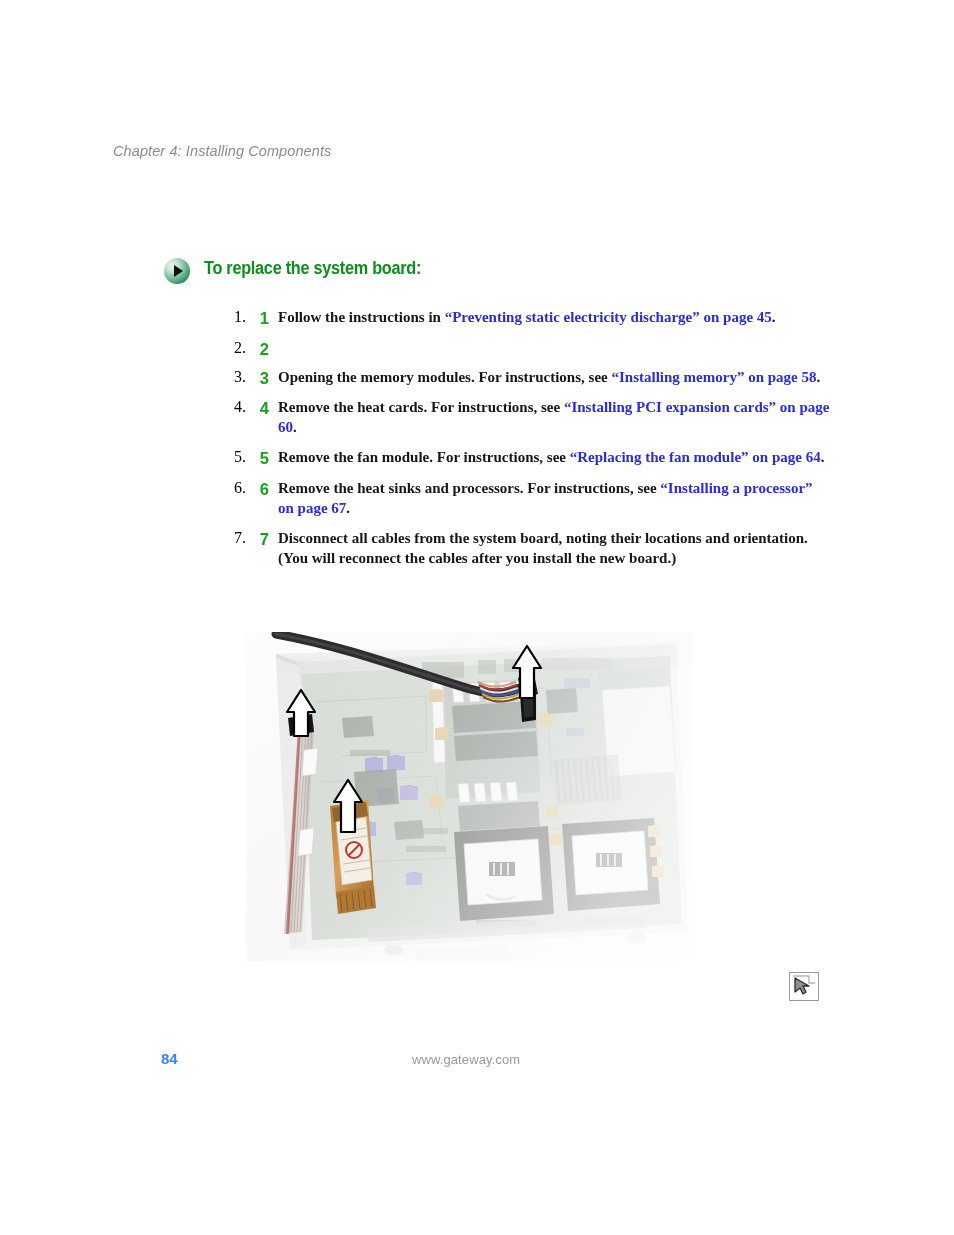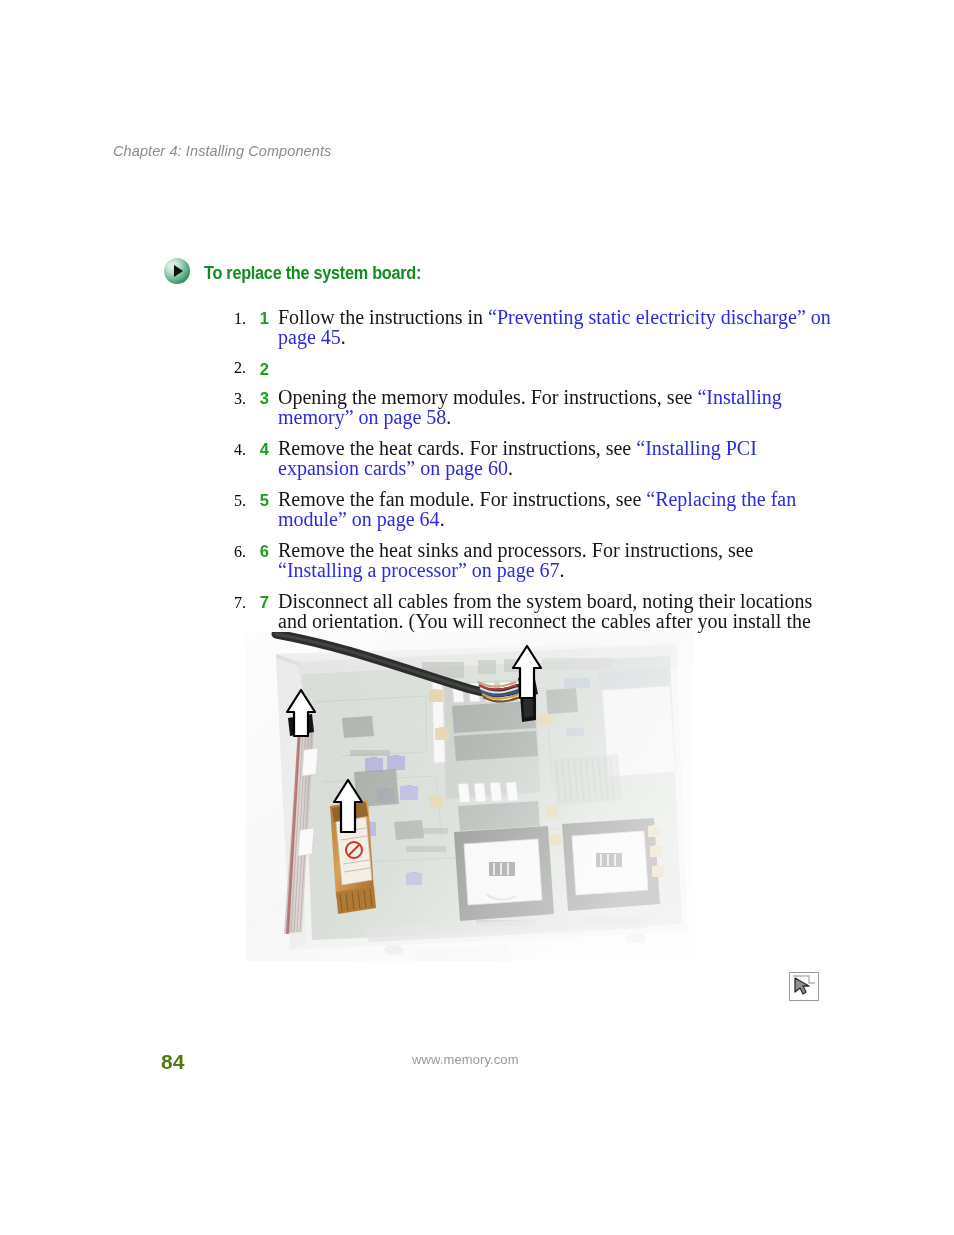"To replace the system board:" .proc-heading { align-items: flex-end -> flex-start }
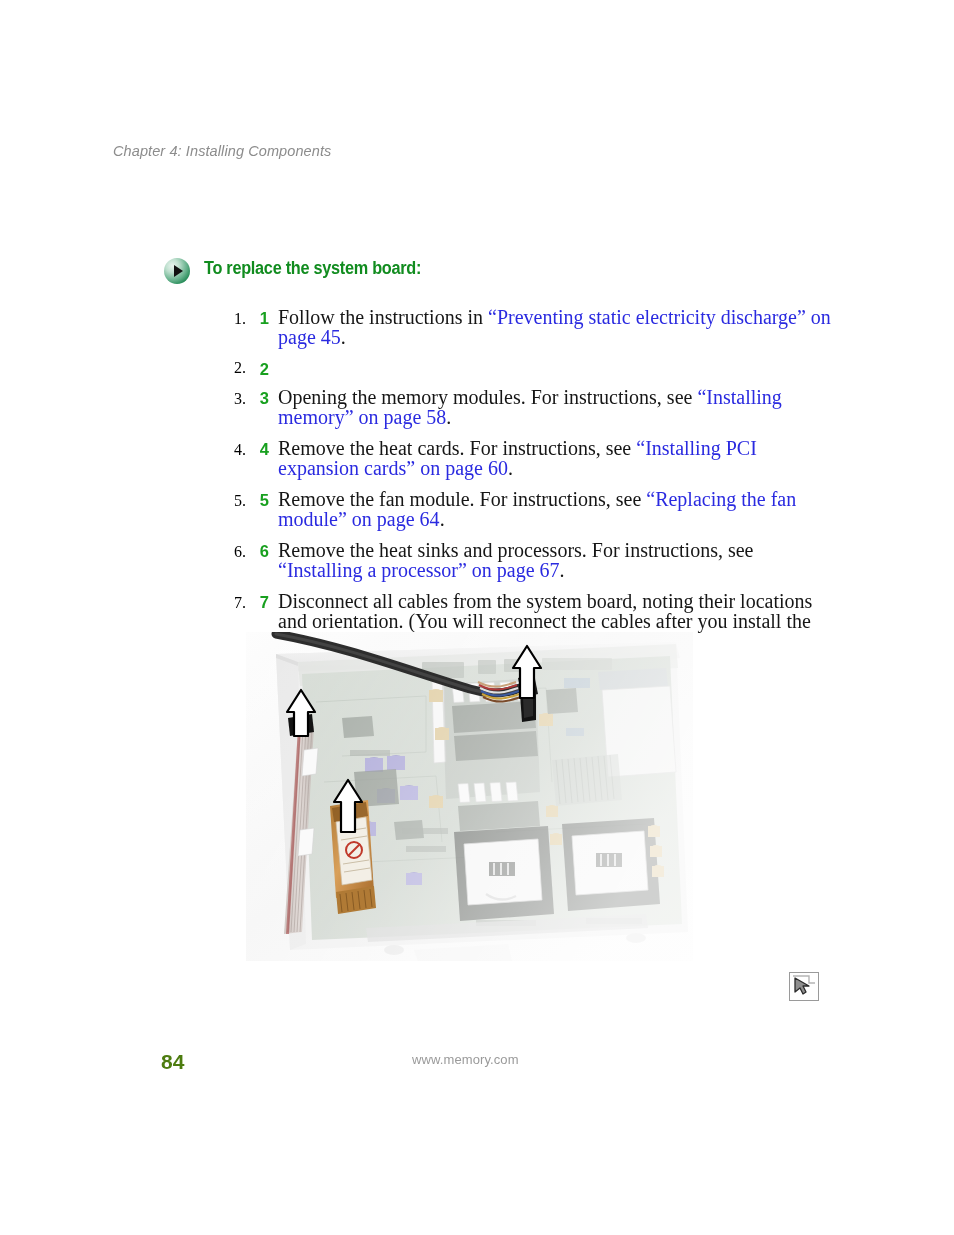"Follow the instructions in “Preventing" .step-body { font-size: 20px -> 15px; font-weight: none -> bold }
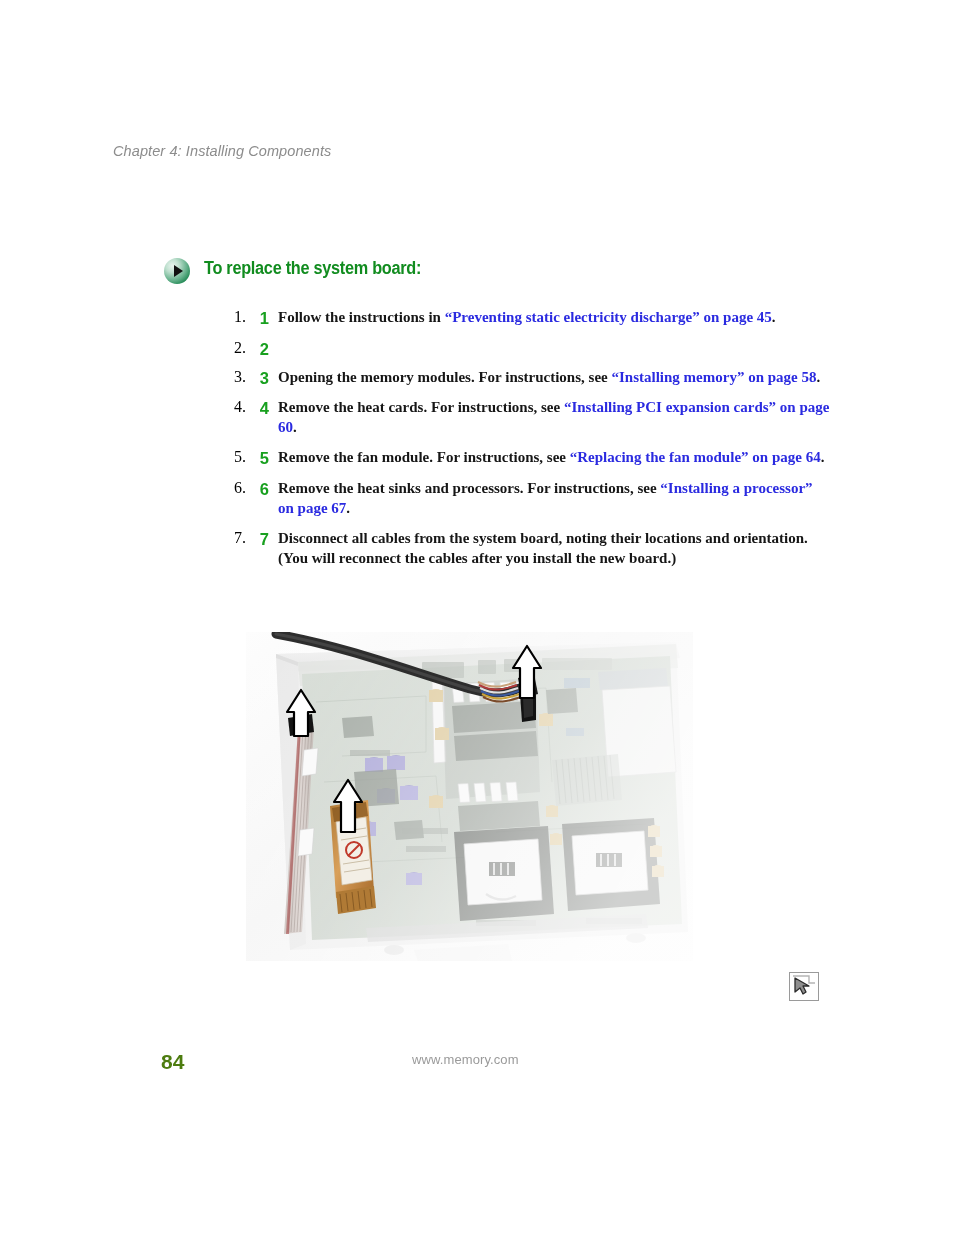"84" .page-number { color: #4d7c0f -> #3b82f6; font-size: 21px -> 15px }
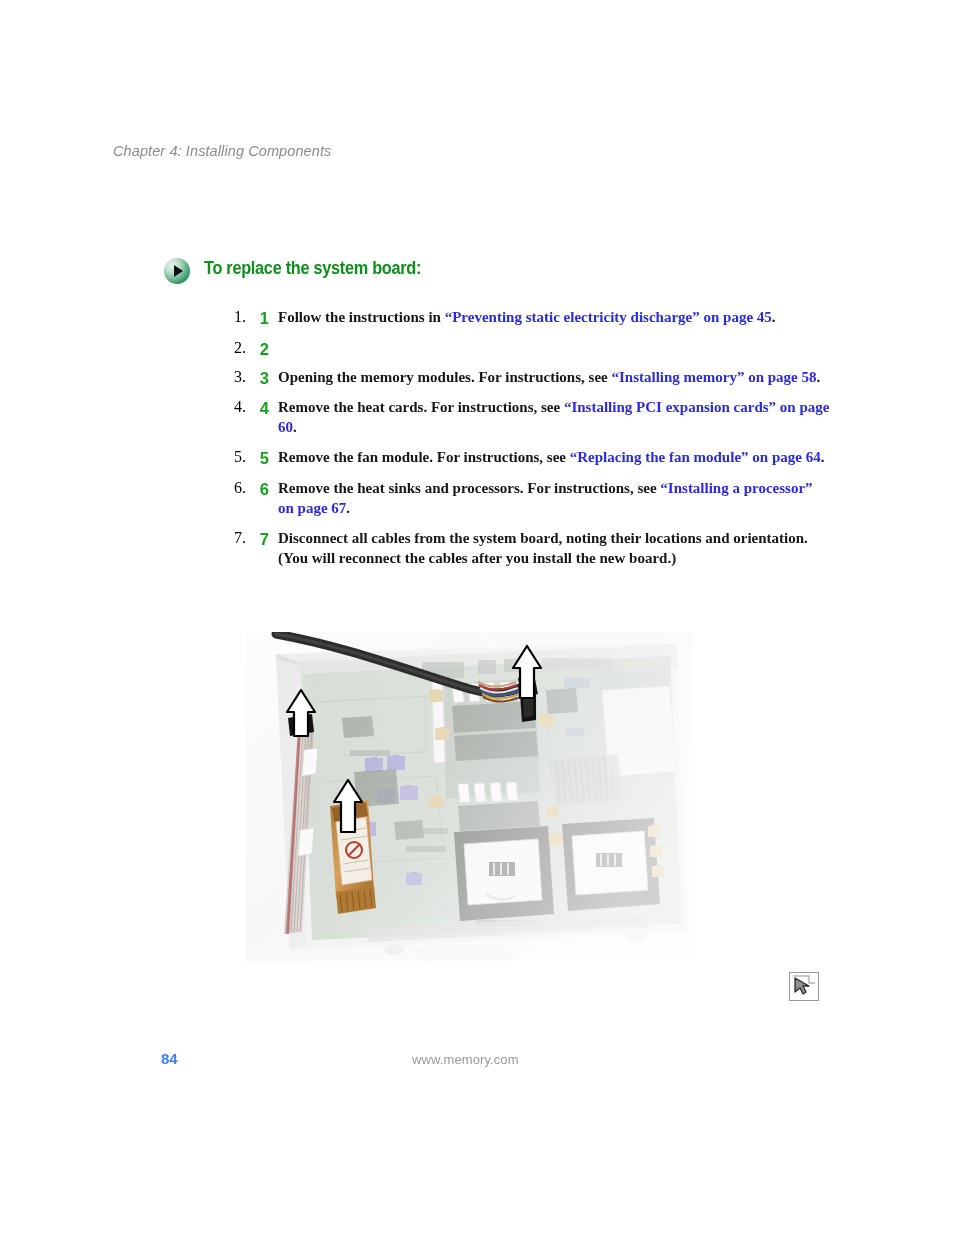"www.memory.com" div.footer-url { text: www.memory.com -> www.gateway.com }
